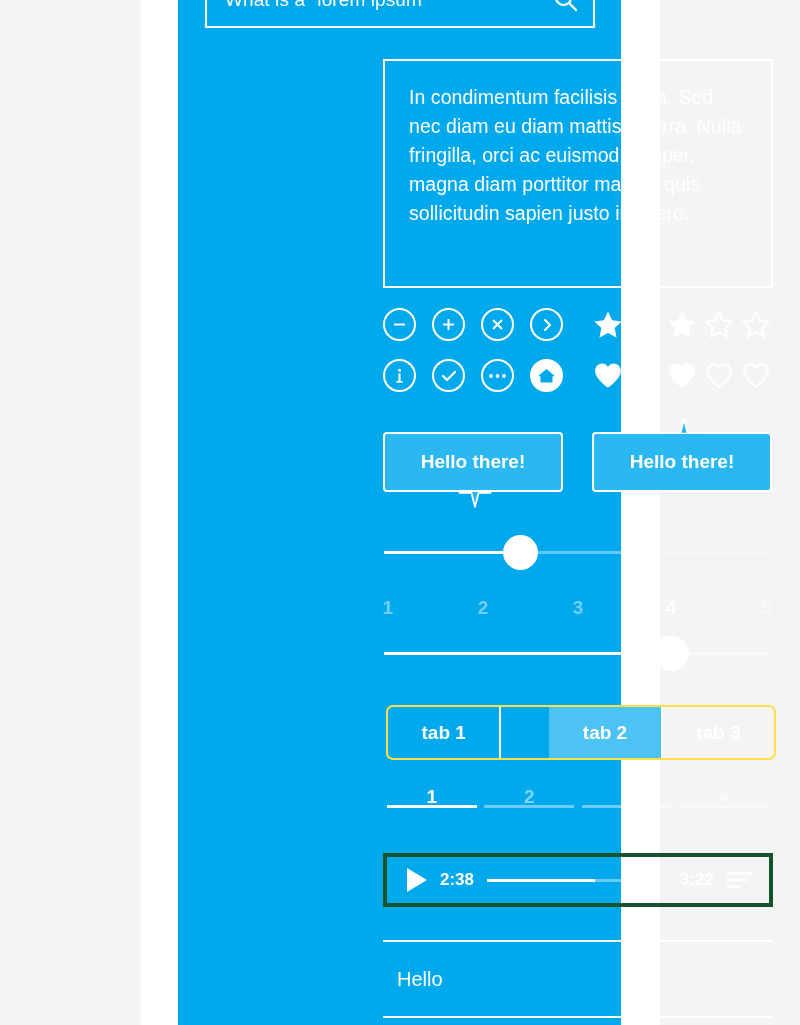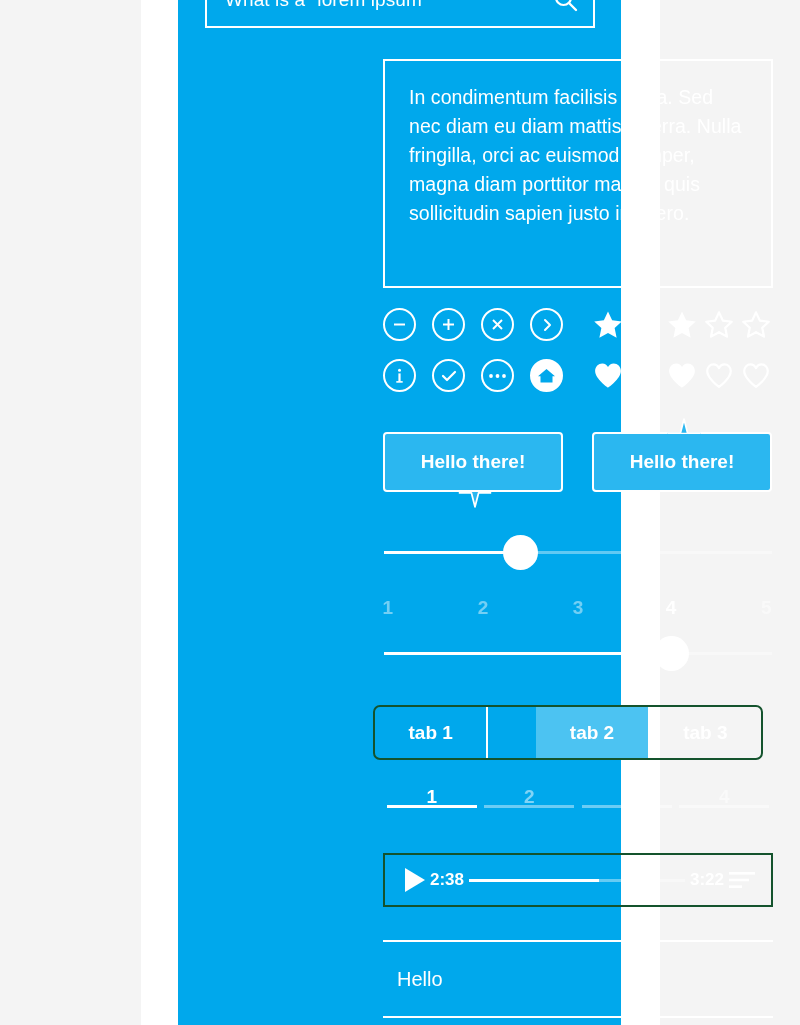"tab 1" .tabs { border: 2px solid #14532d -> 2px solid #fde047; left: 195px -> 208px }
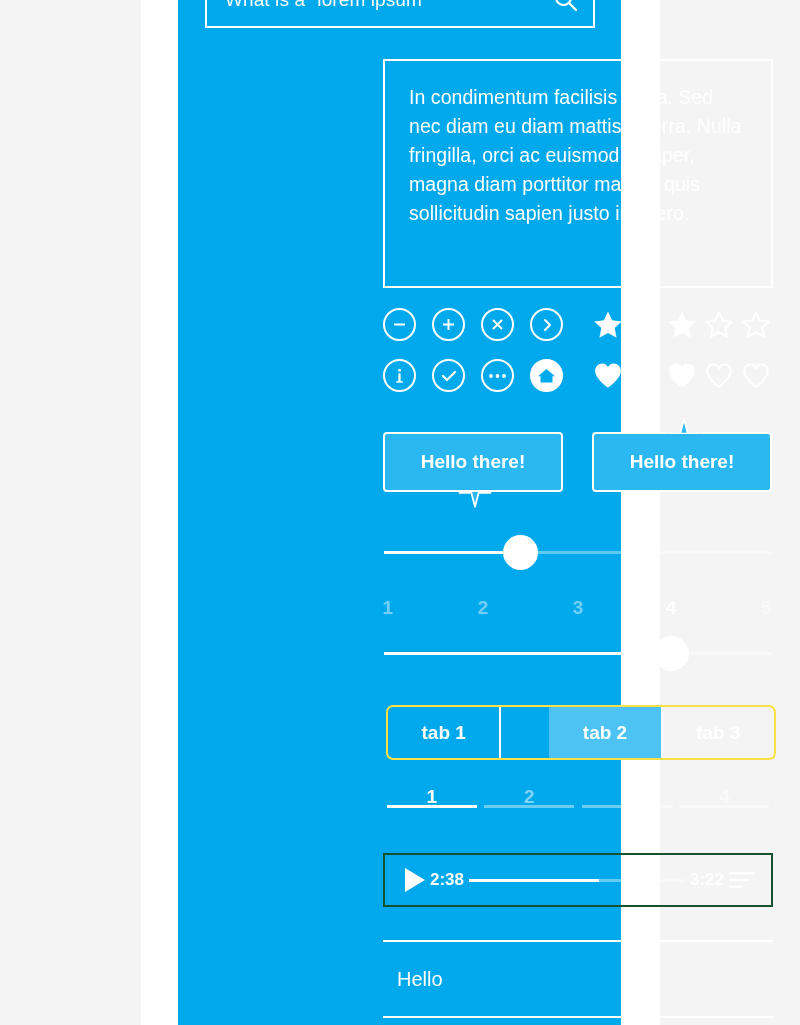"2:38" .player { border: 2px solid #14532d -> 4px solid #14532d; gap: 5px -> 13px }
